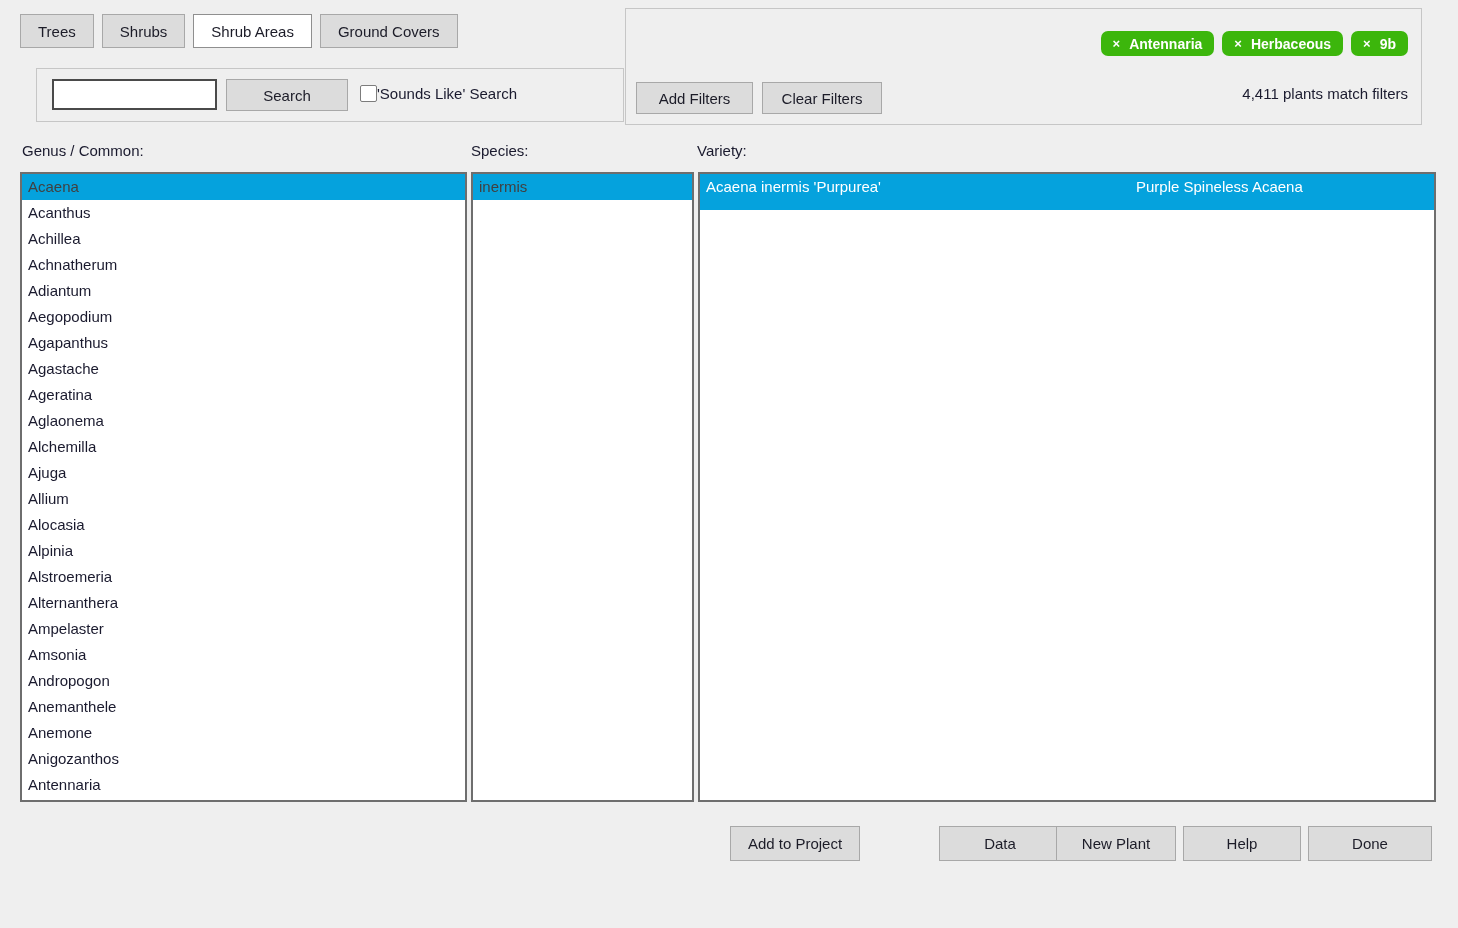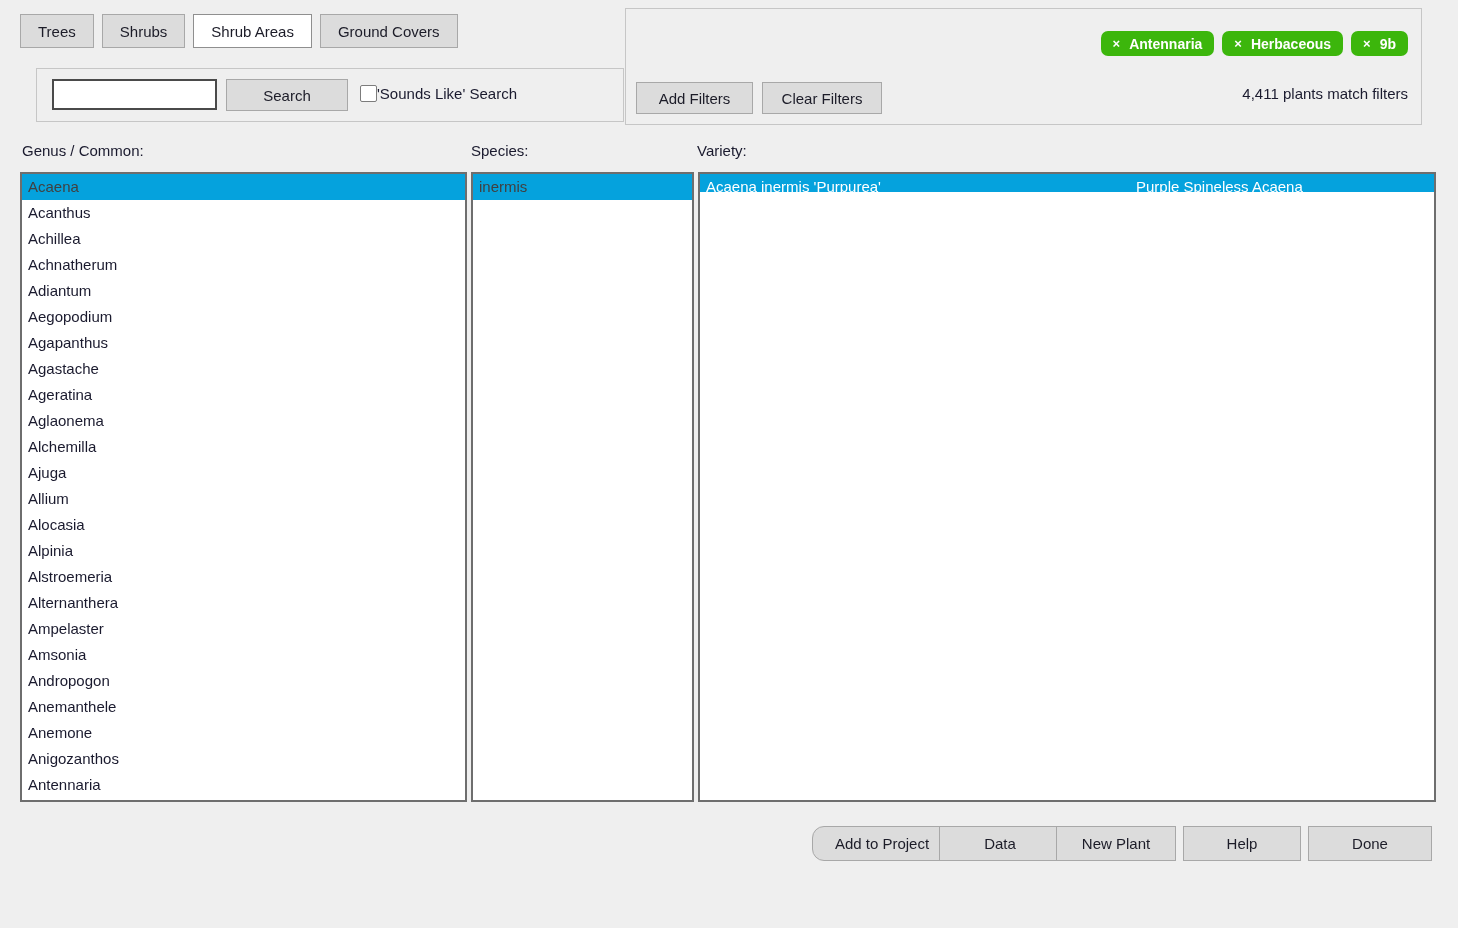"Acaena inermis 'Purpurea'" .variety-row { height: 18px -> 36px }
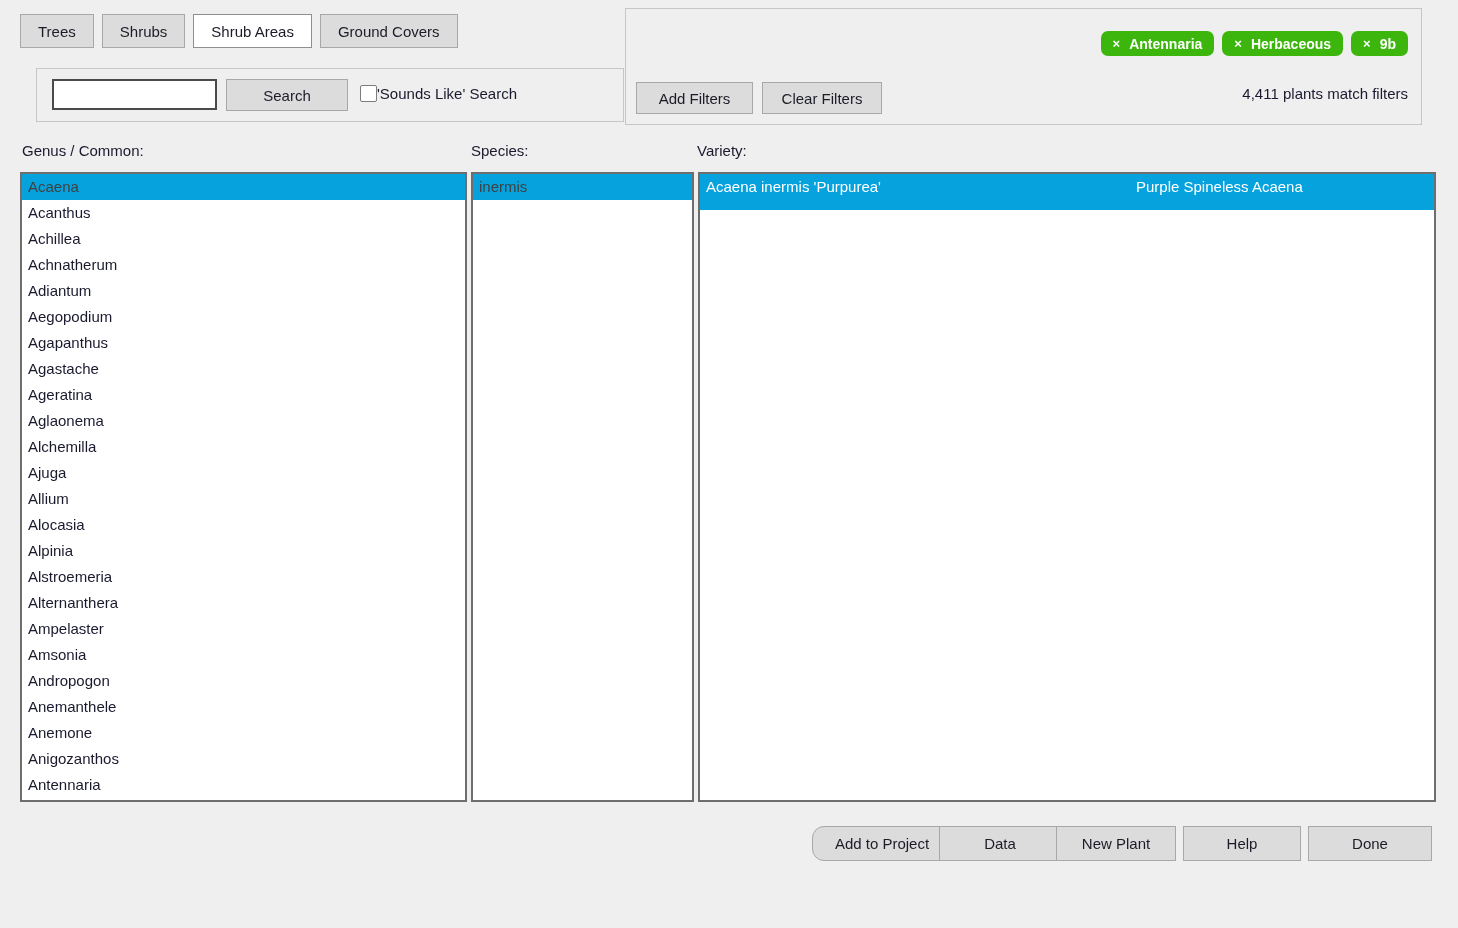"Add to Project" #btn-add-project { border-radius: 12px -> none; left: 812px -> 730px; width: 140px -> 130px }
